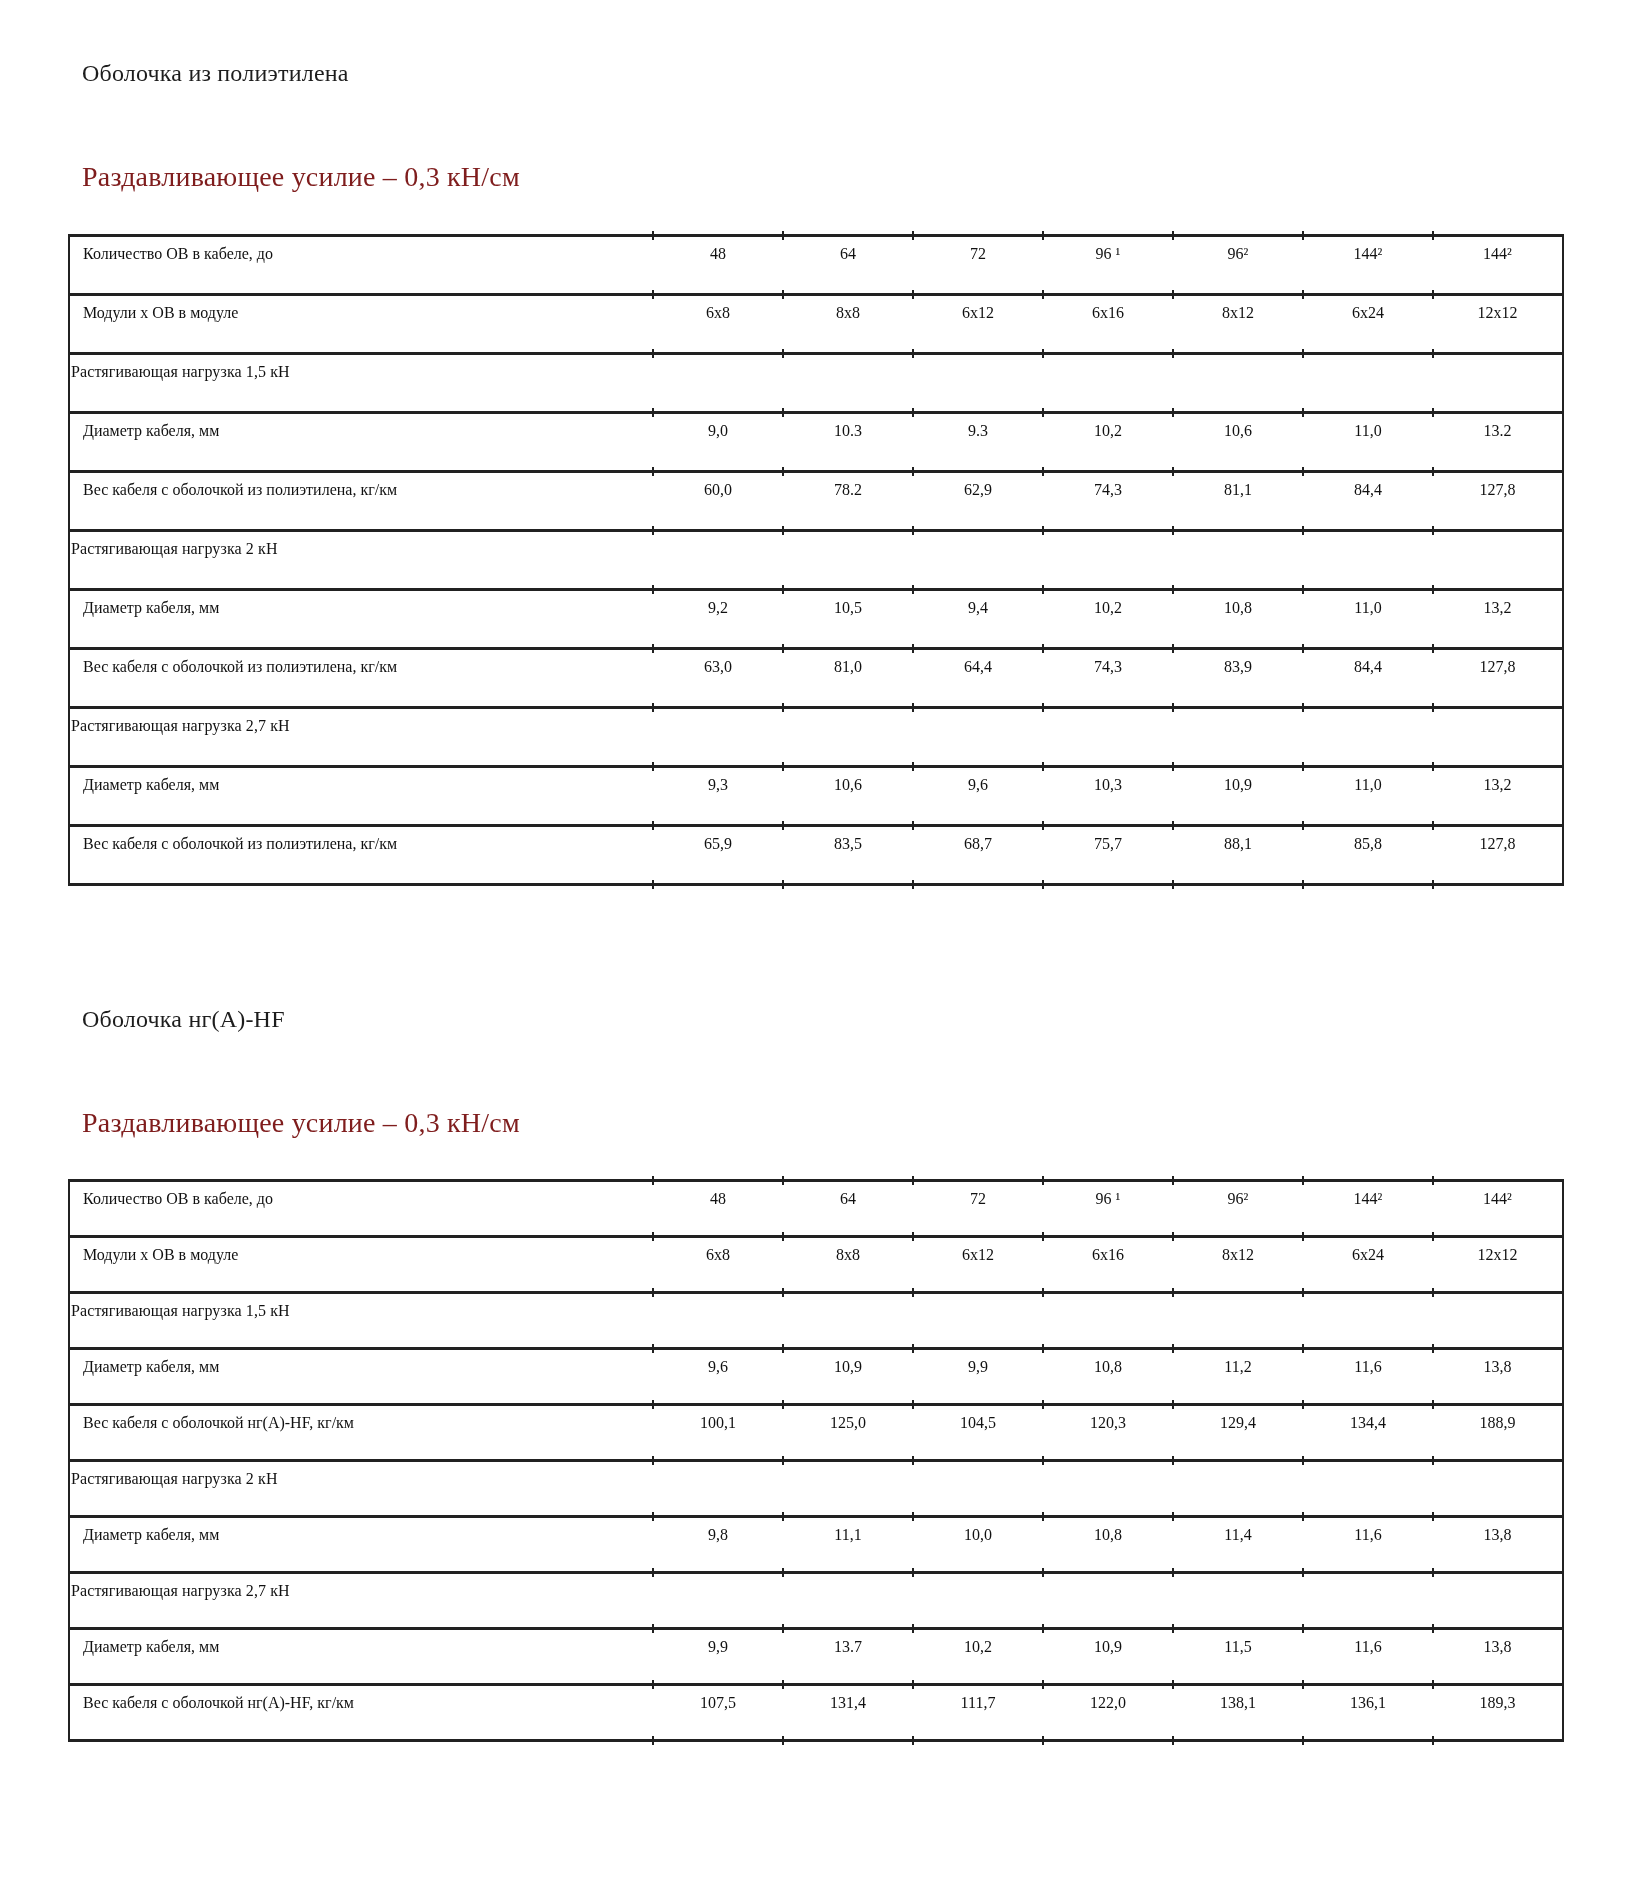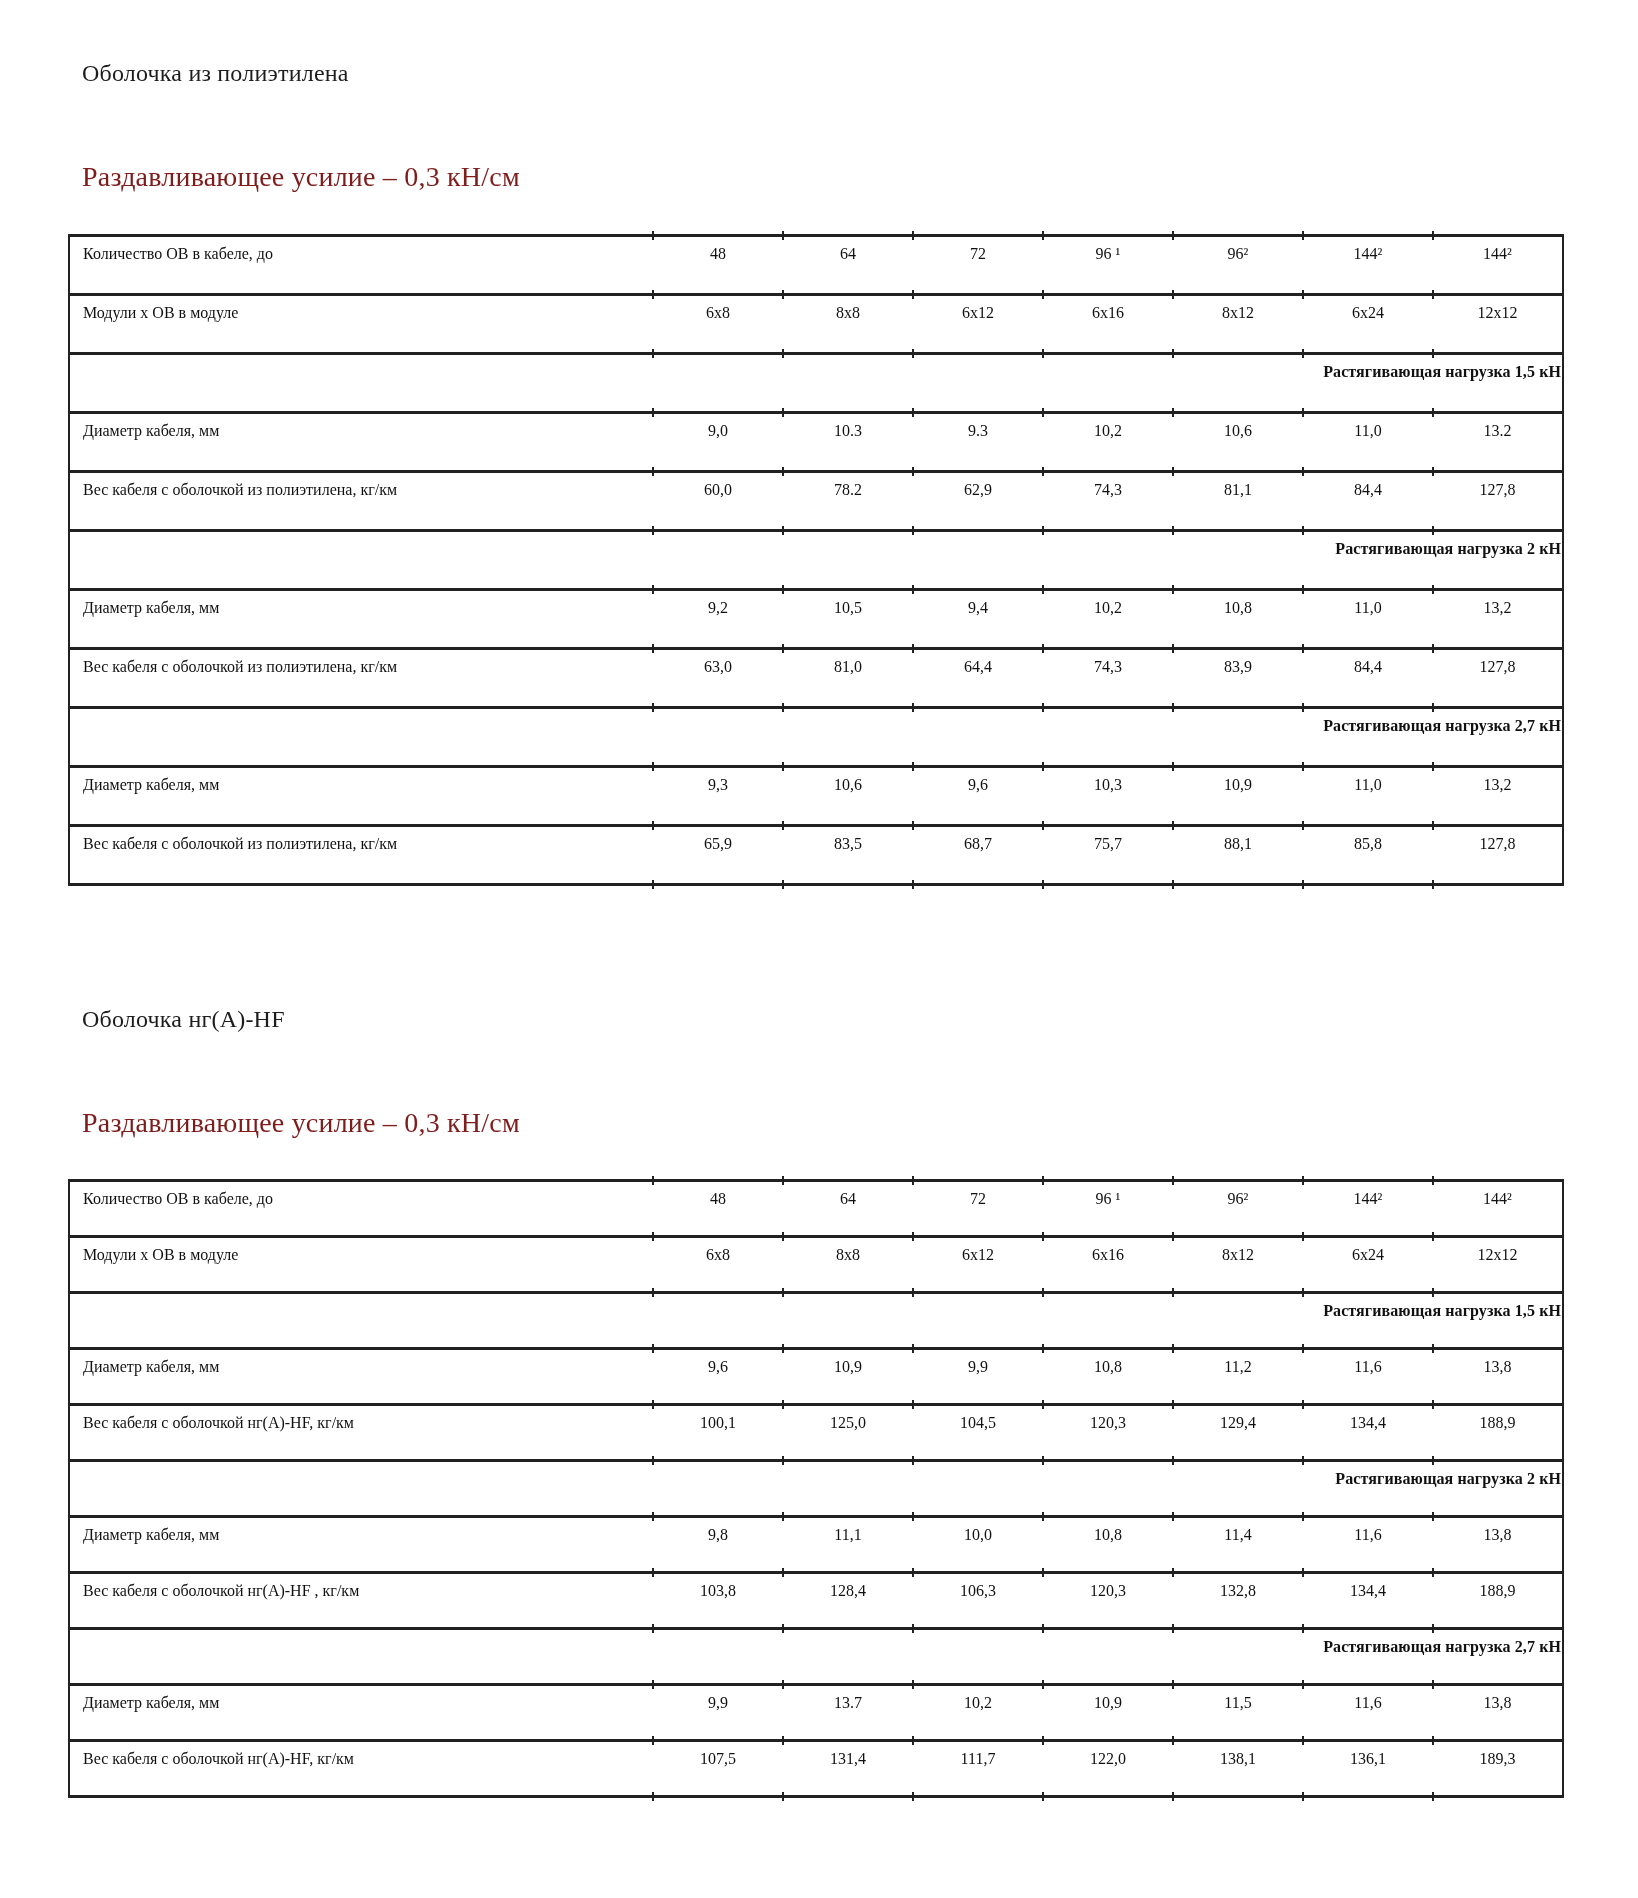"Растягивающая нагрузка 1,5 кН" td.section-cell { font-weight: bold -> normal; text-align: right -> left }
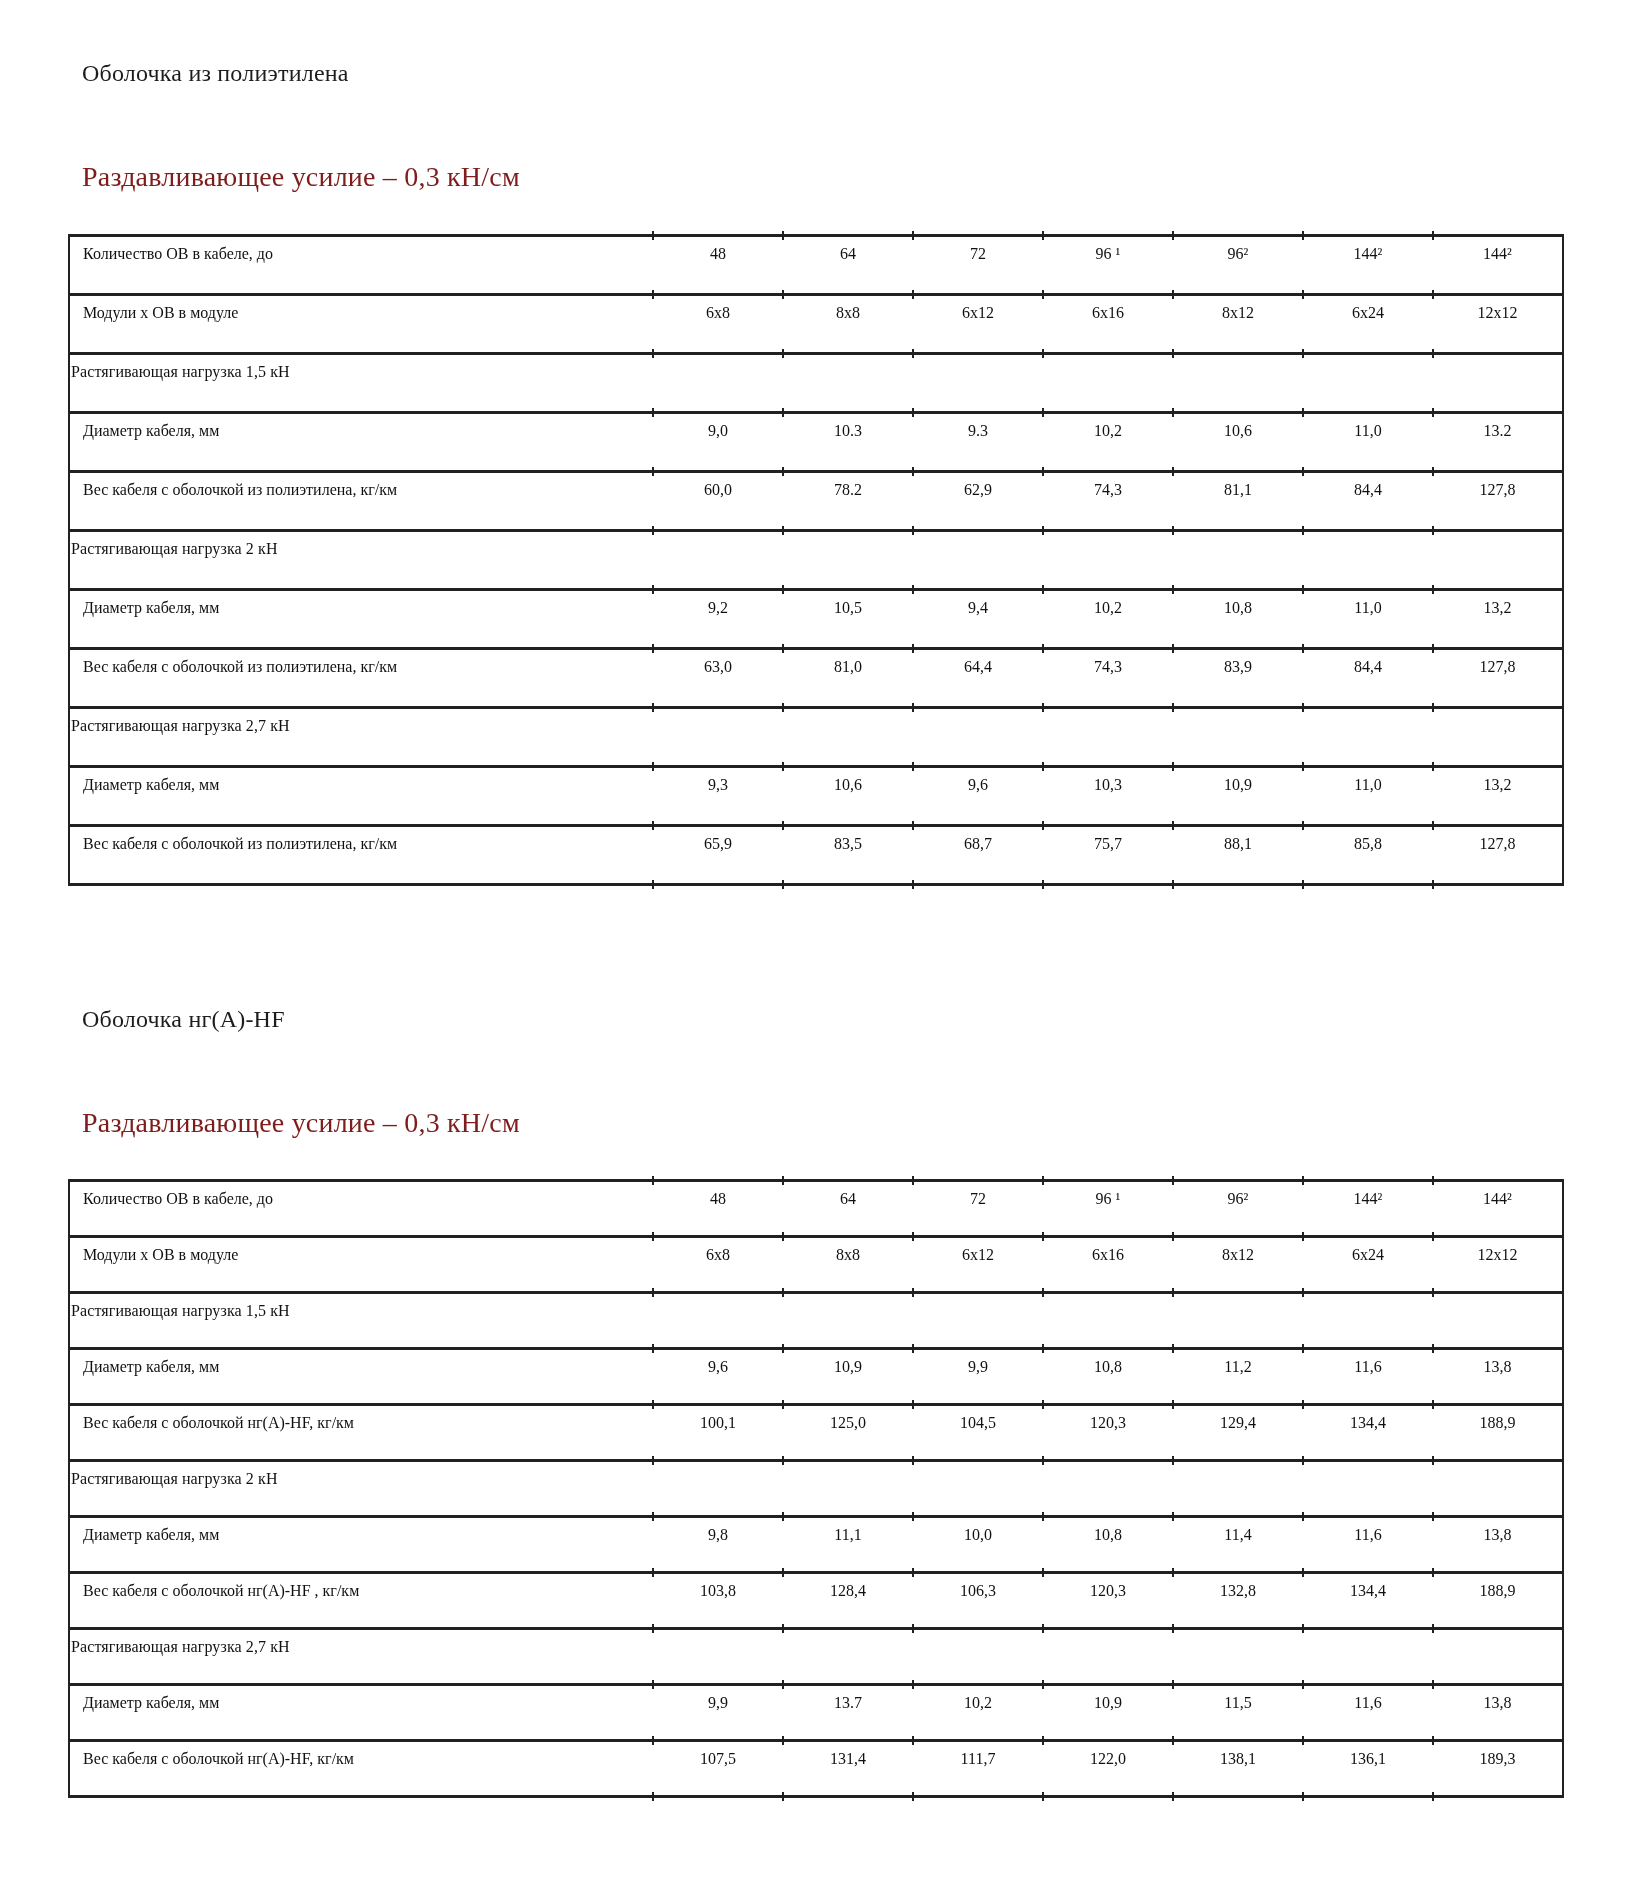"Вес кабеля с оболочкой нг(А)-HF" tr { html: <tr> <td>Вес кабеля с оболочкой нг(А)-HF , кг/км</td> <td>103,8</td> <td>128,4</td> <td>106,3</td> <td>120,3</td> <td>132,8</td> <td>134,4</td> <td>188,9</td> </tr> -> none }
